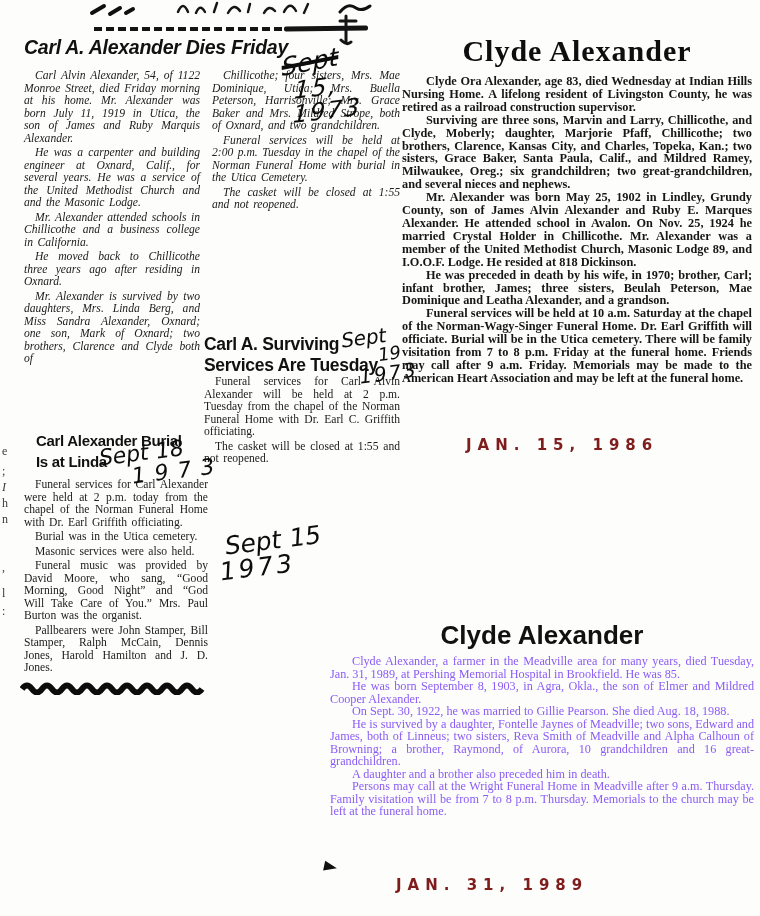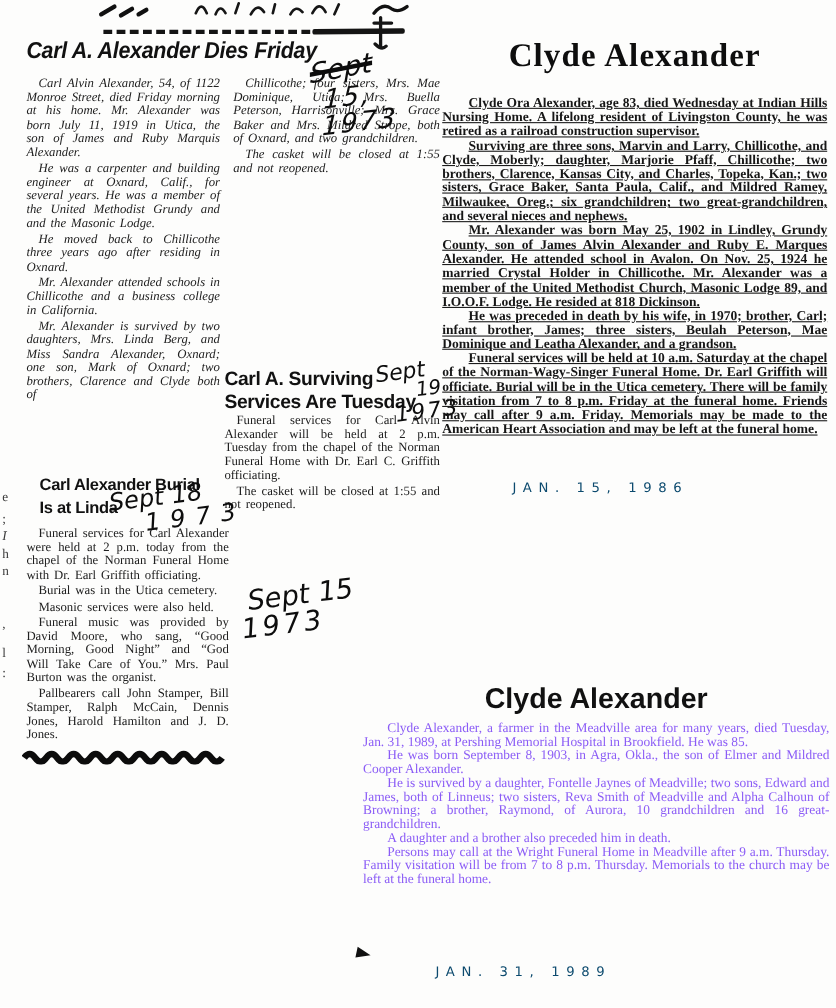"Clyde Ora Alexander, age 83," .c86 { margin-top: 20px -> 8px; text-decoration: underline -> none }
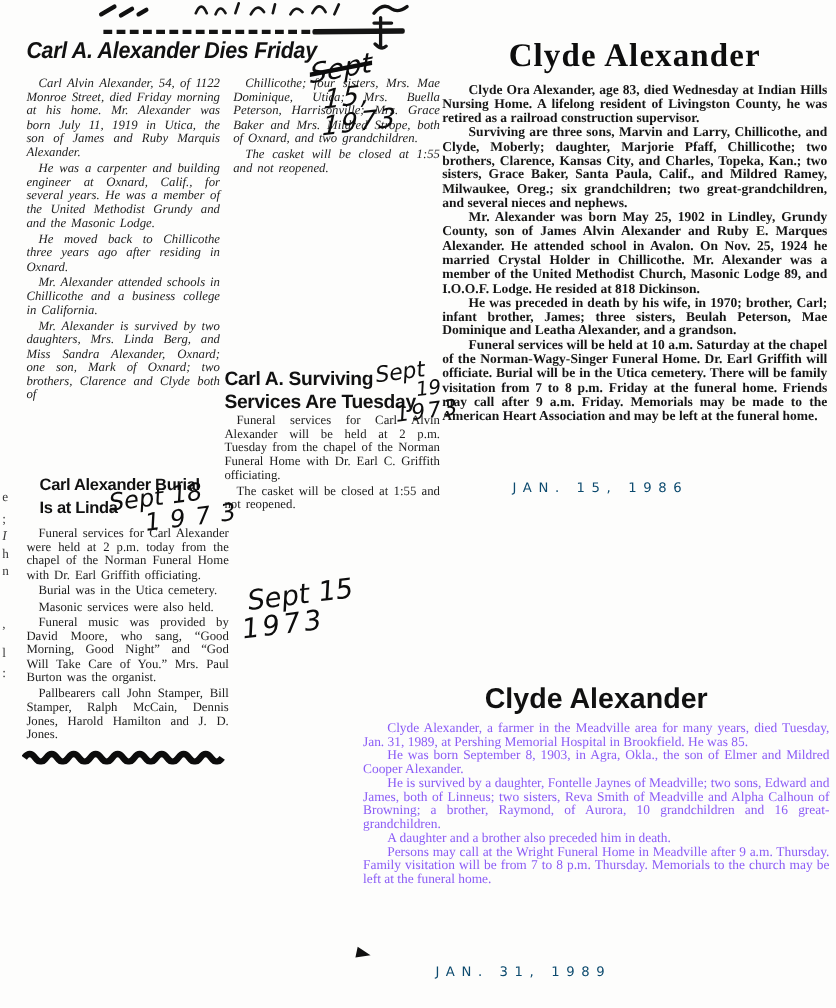"Funeral services will be held at 2:00" p { html: none -> <p>Funeral services will be held at 2:00 p.m. Tuesday in the chapel of the Norman Funeral Home with burial in the Utica Cemetery.</p> }
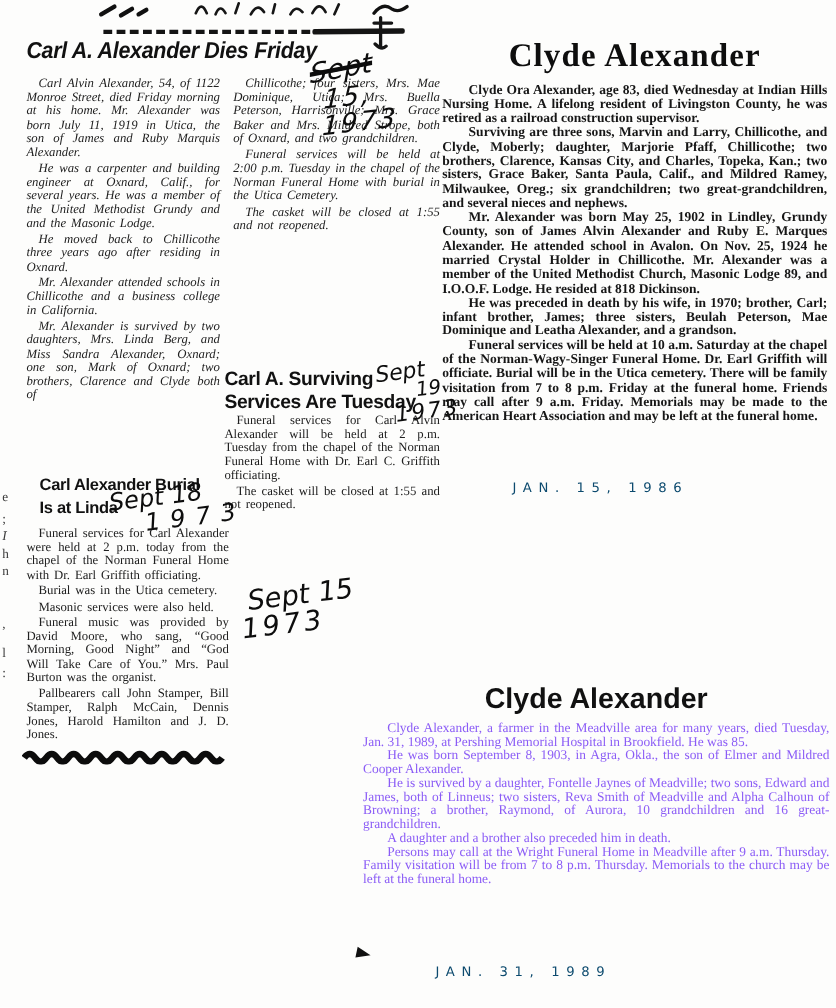"He was a carpenter and" p { text: member of the United Methodist Grundy -> service of the United Methodist Church }
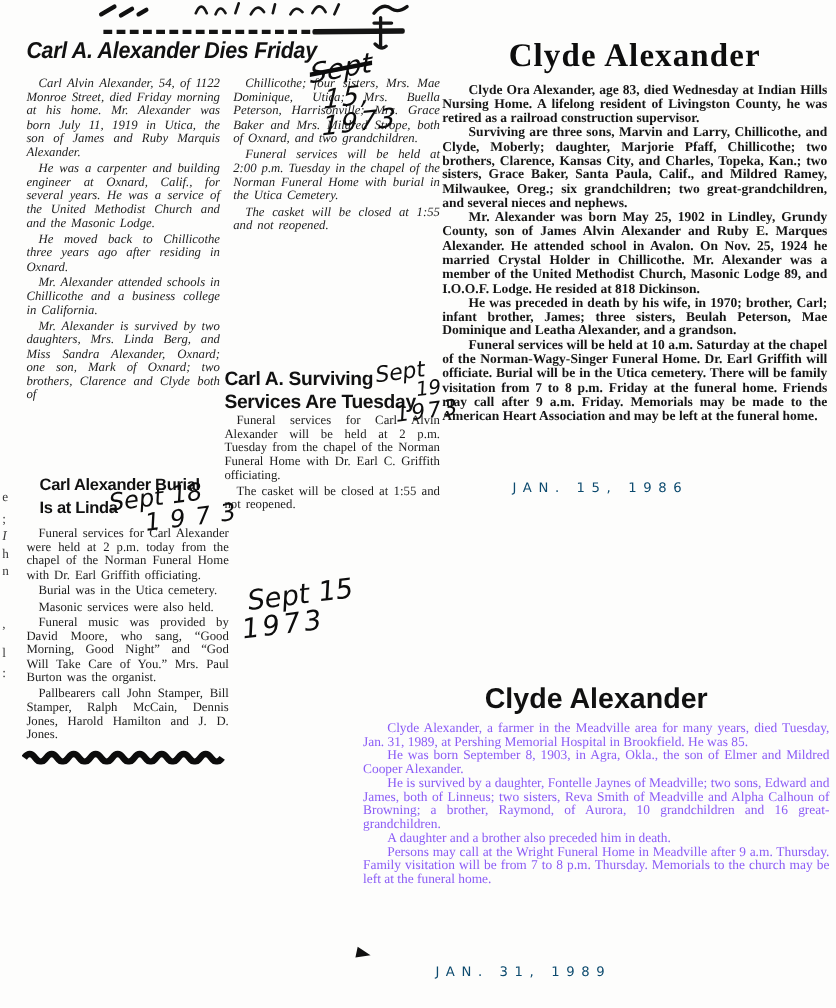"He moved back to Chillicothe" p { order: before "Mr. Alexander attended schools in" -> after "Mr. Alexander attended schools in" }
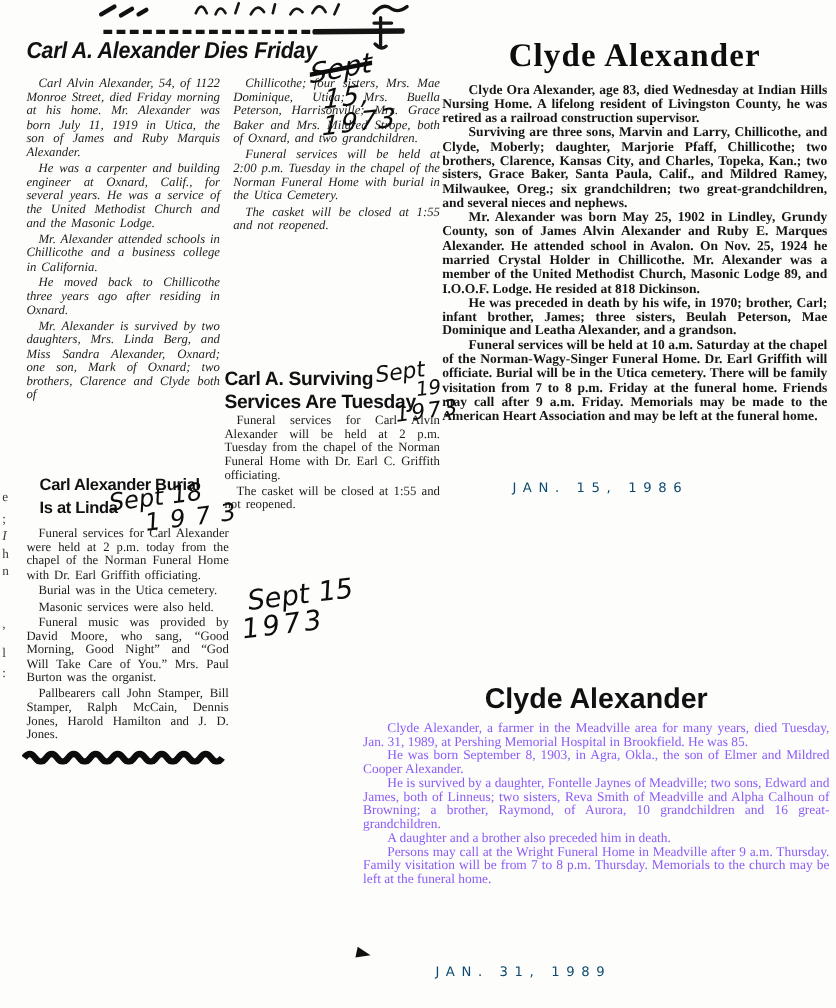"JAN. 15, 1986" .hand-print { color: #0c4a6e -> #7f1d1d; font-size: 12px -> 15px; font-weight: 400 -> 700 }
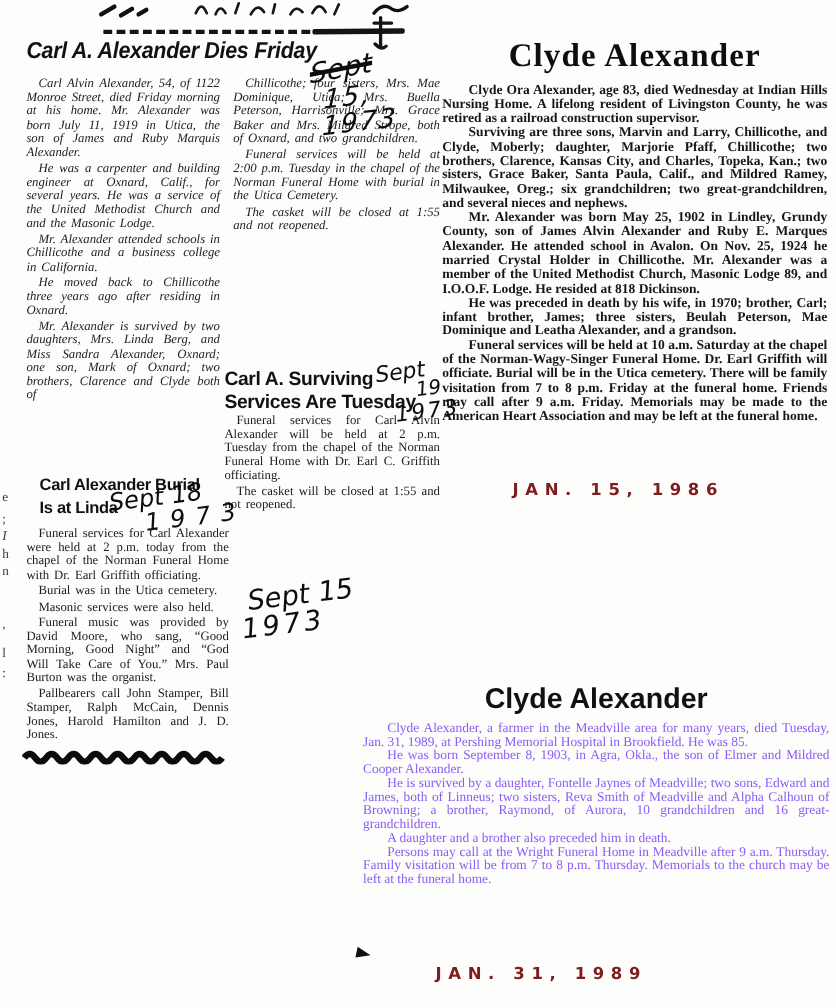"Pallbearers call John Stamper, Bill" p { text: call -> were }
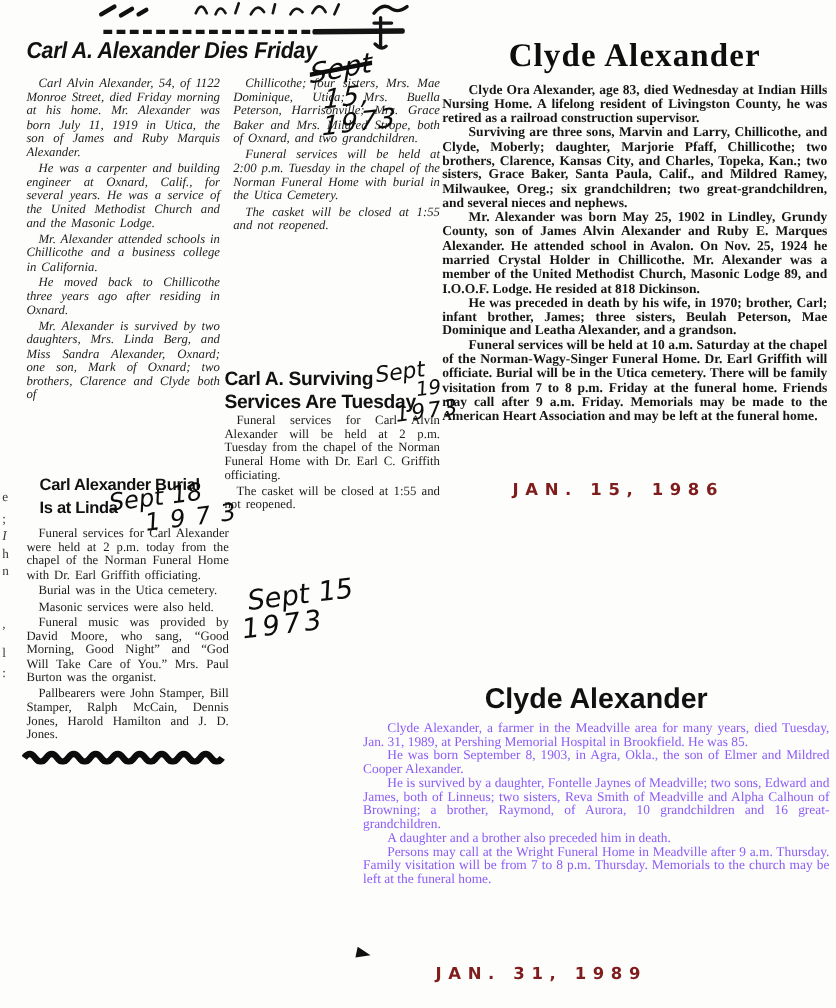"On Sept. 30, 1922, he" p { html: none -> <p>On Sept. 30, 1922, he was married to Gillie Pearson. She died Aug. 18, 1988.</p> }
